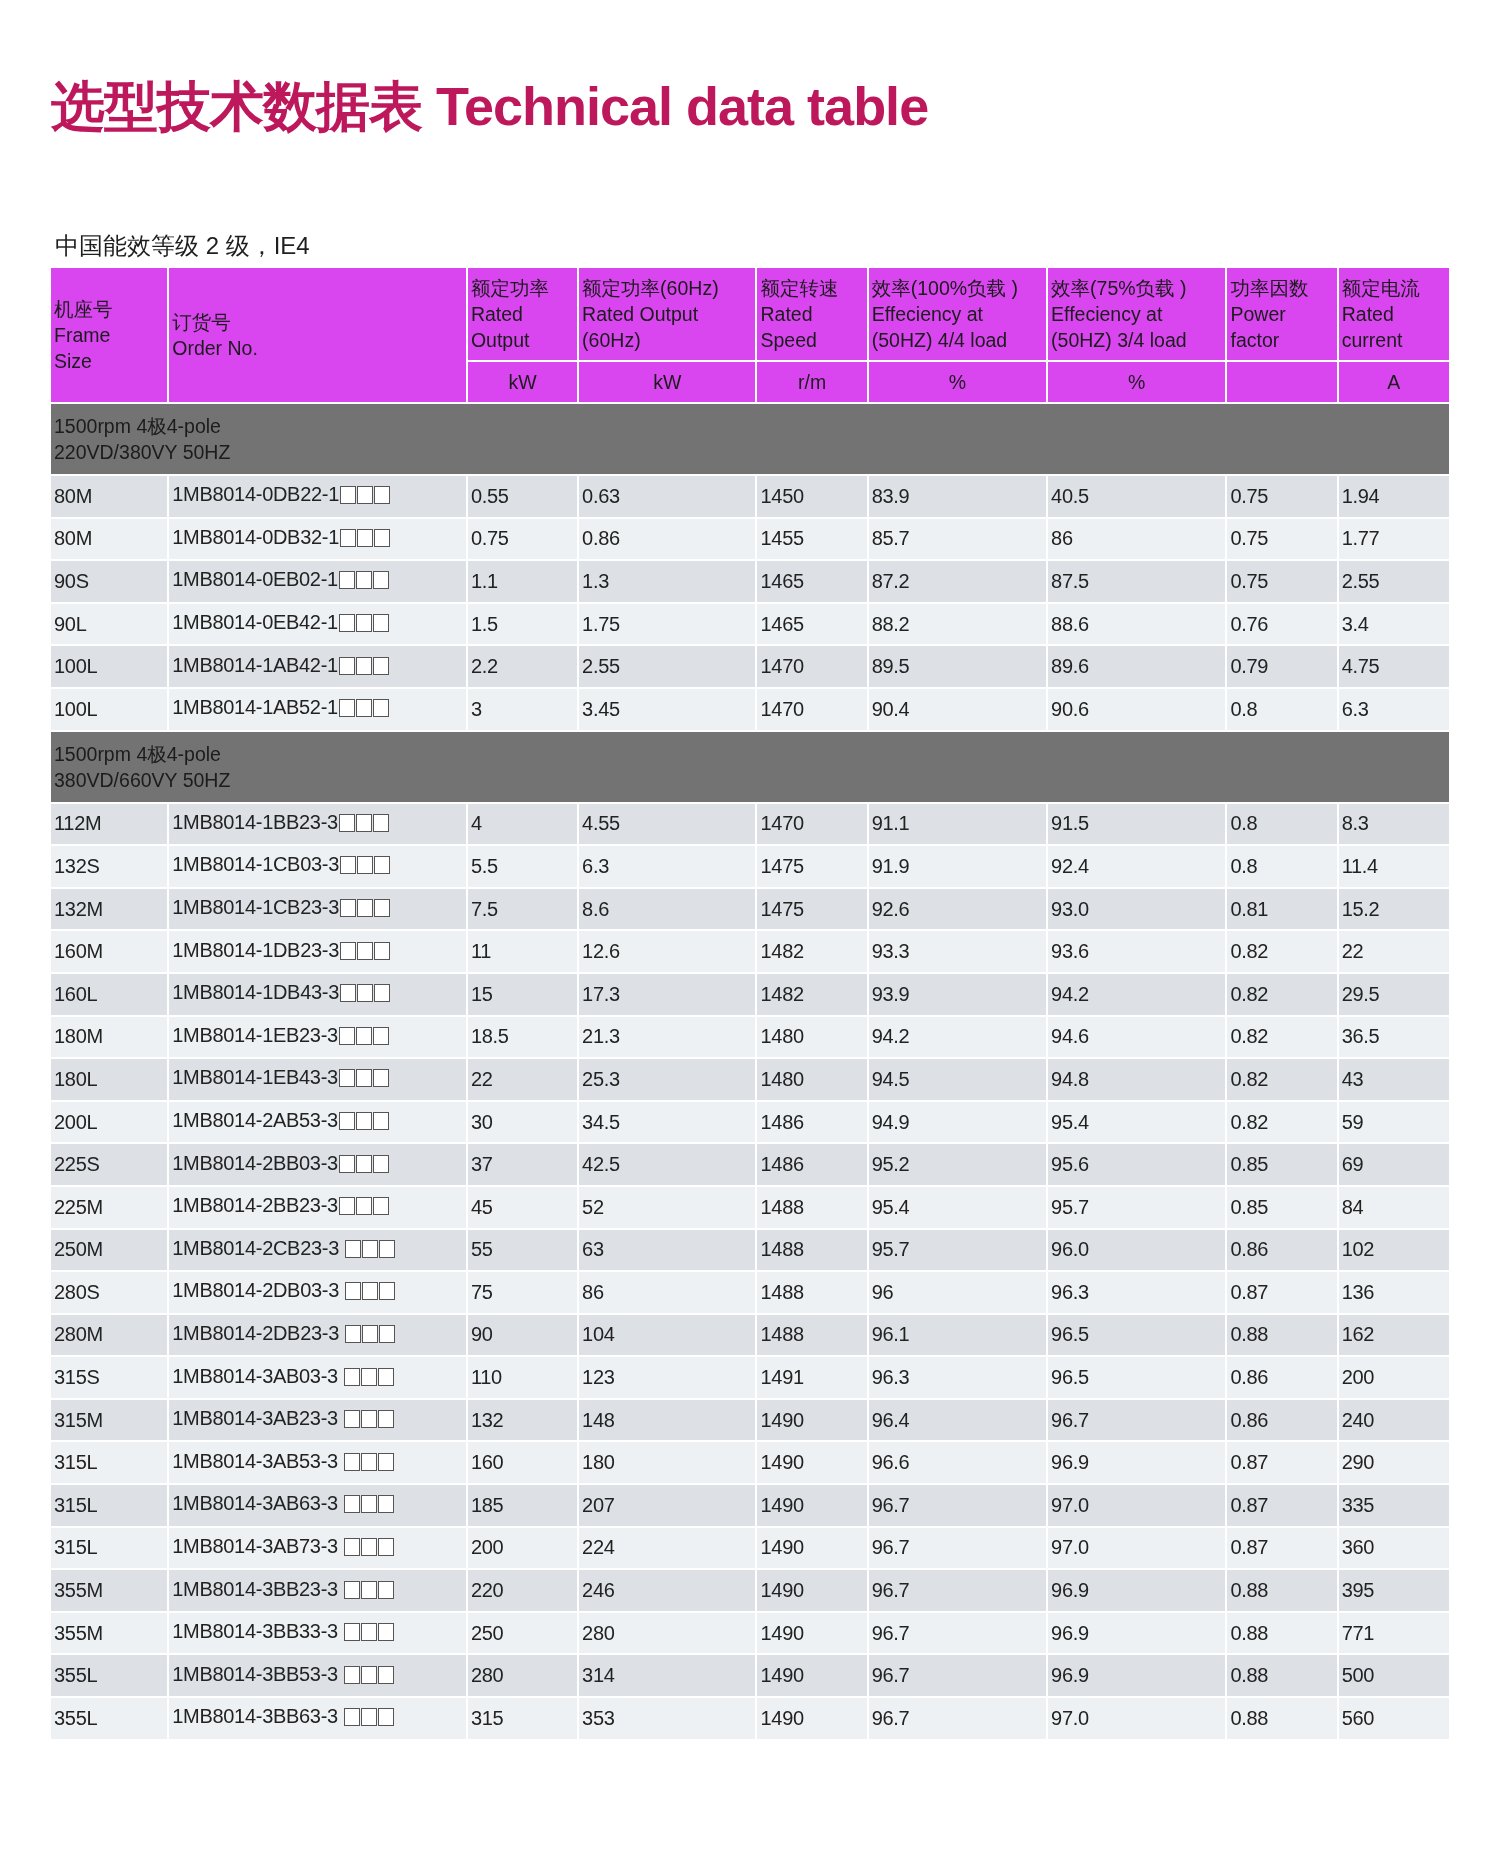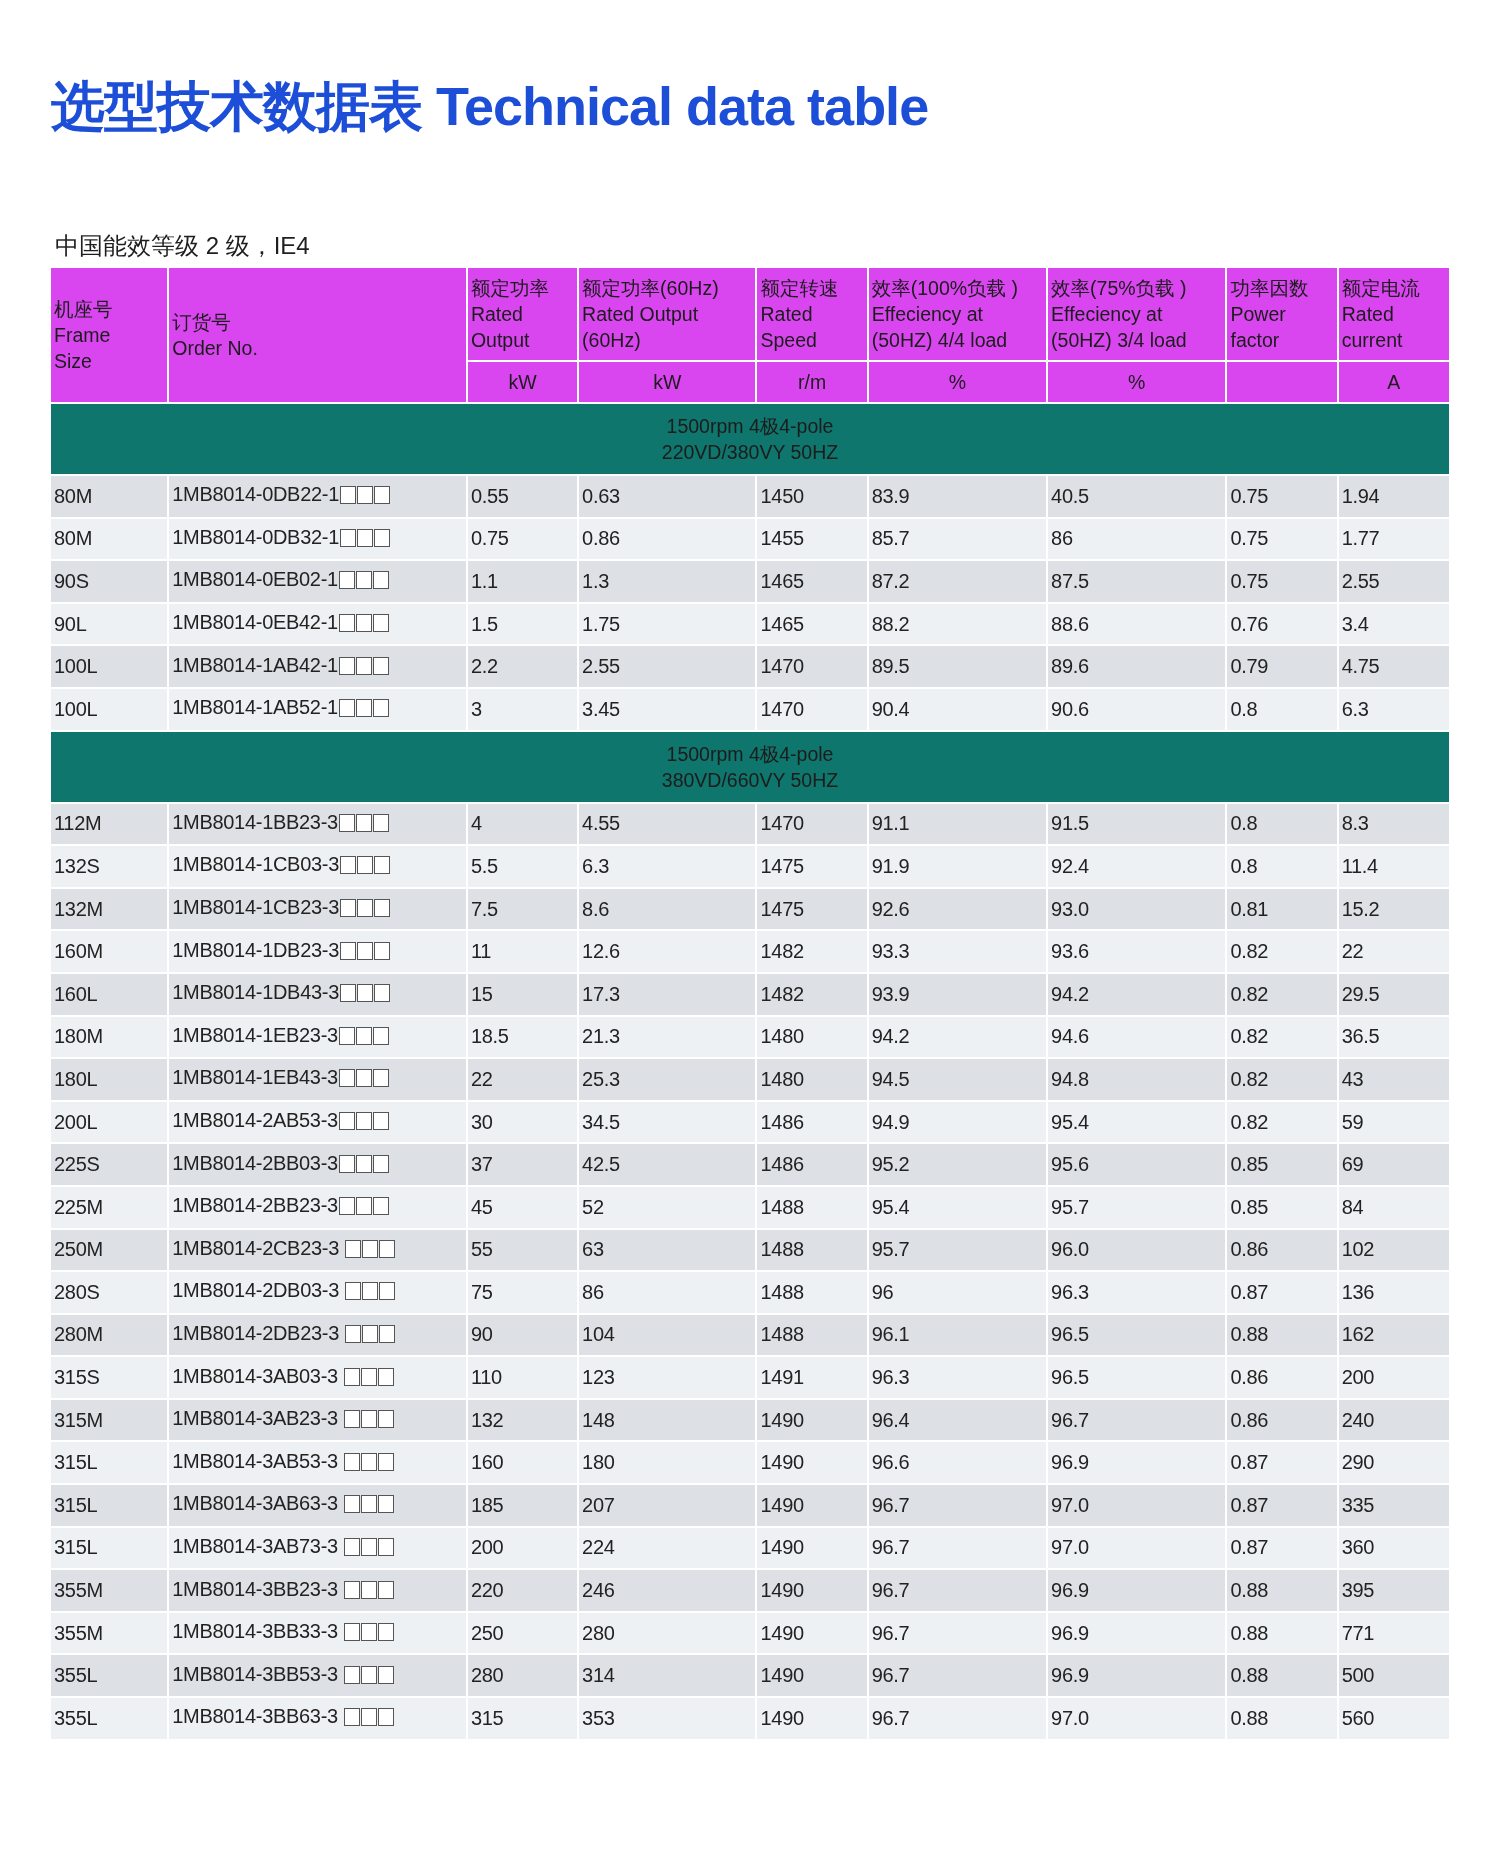"选型技术数据表 Technical data table" .page-title { color: #1d4ed8 -> #be185d }
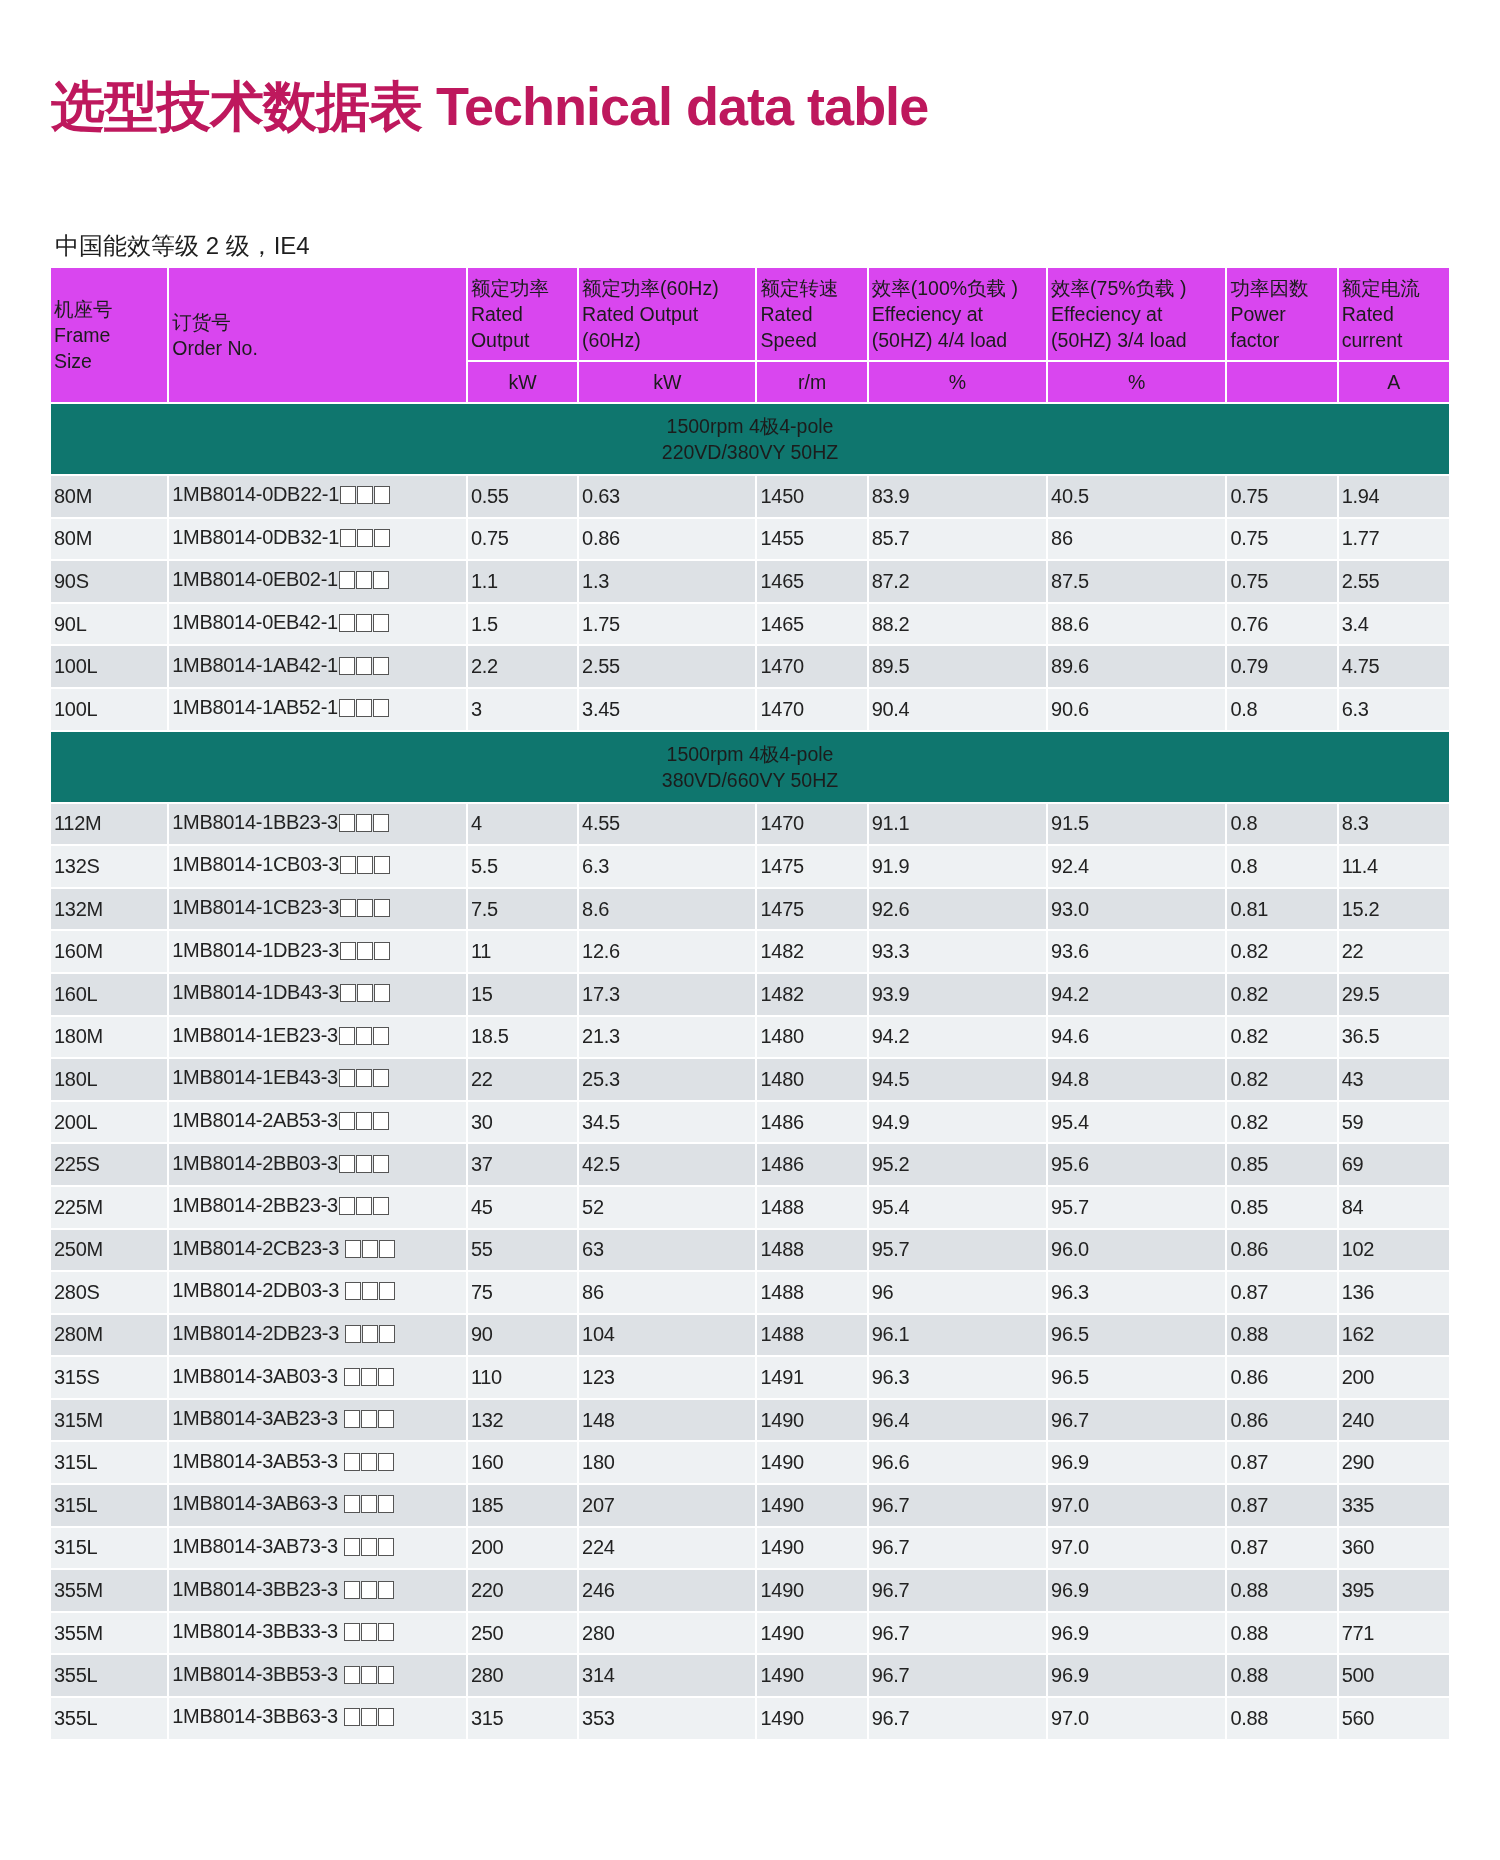"1500rpm 4极4-pole" tr.section-row td { background: #0f766e -> #737373; text-align: center -> none }
